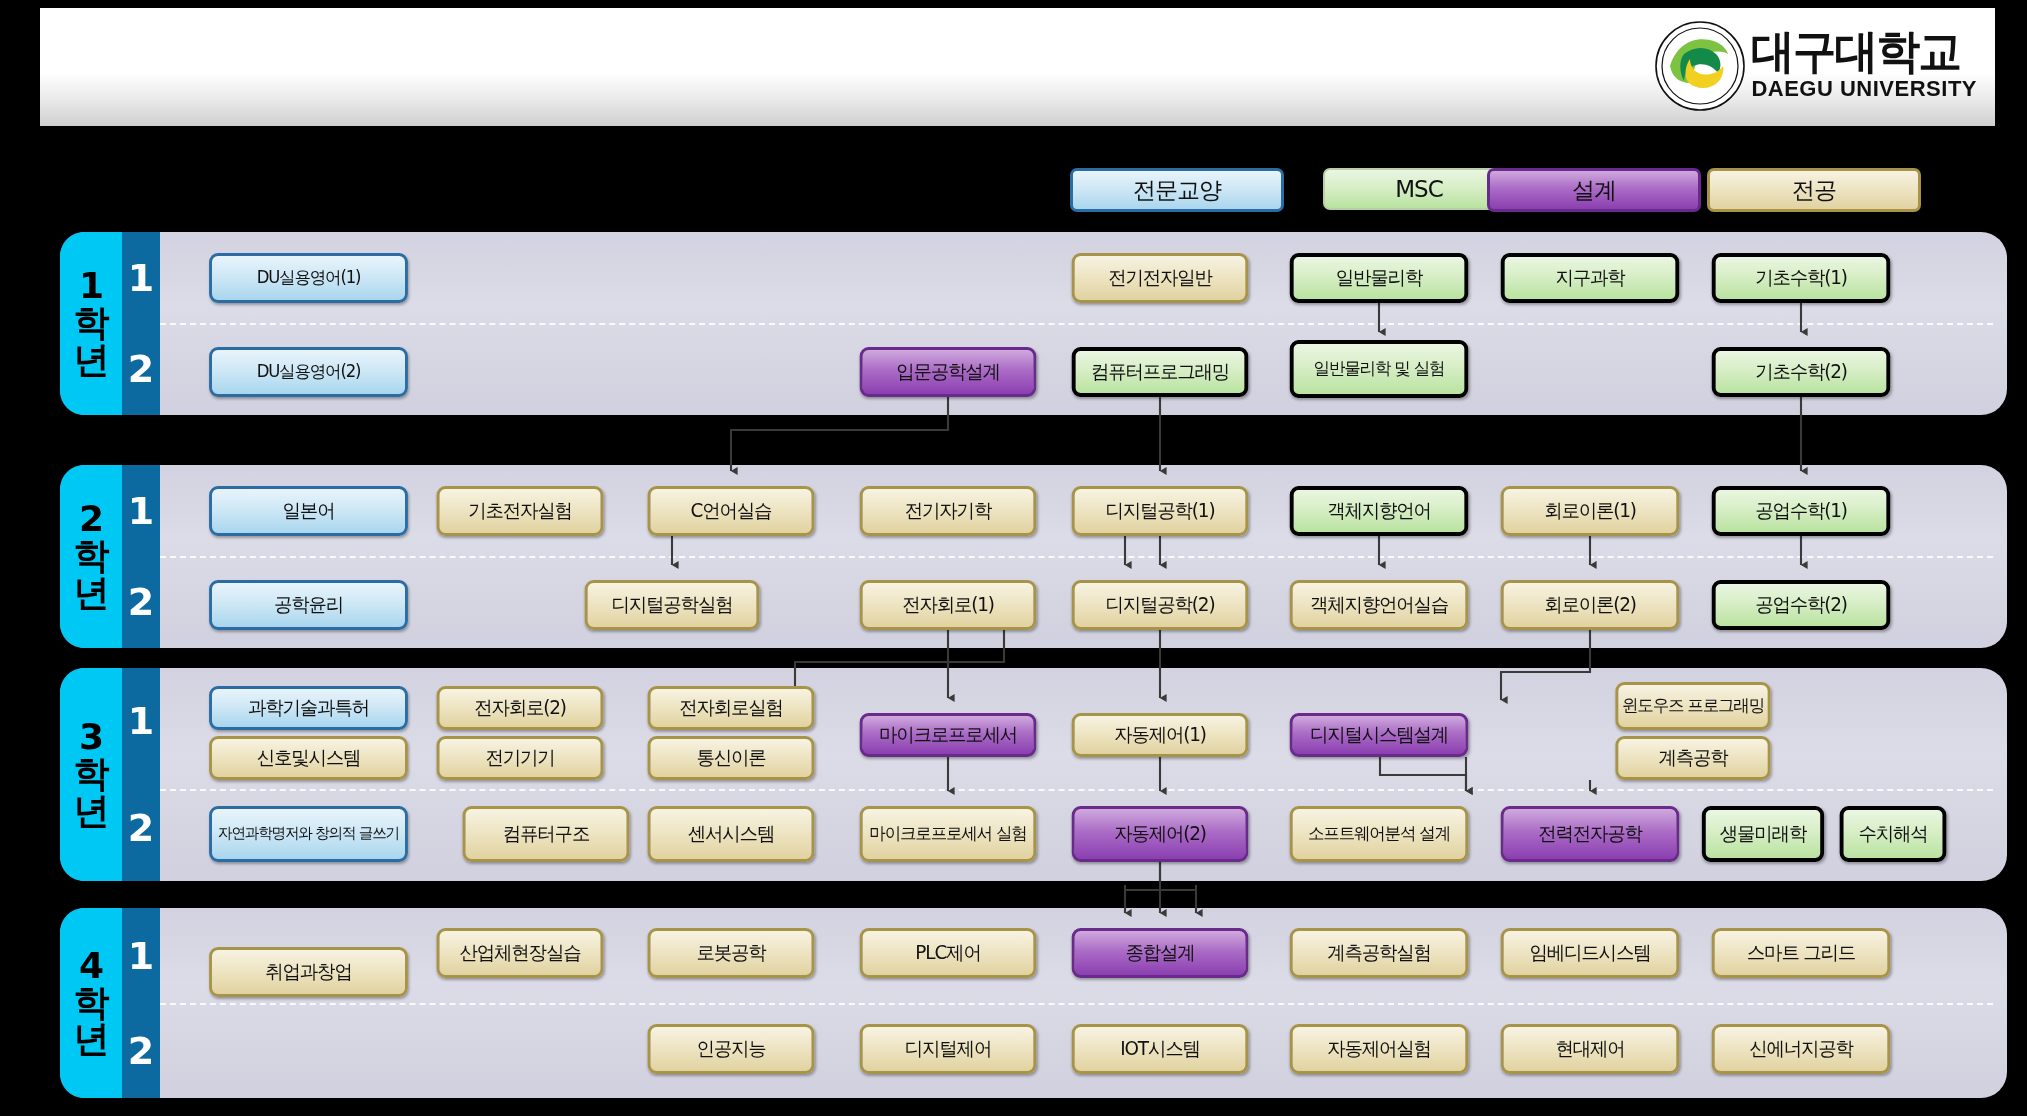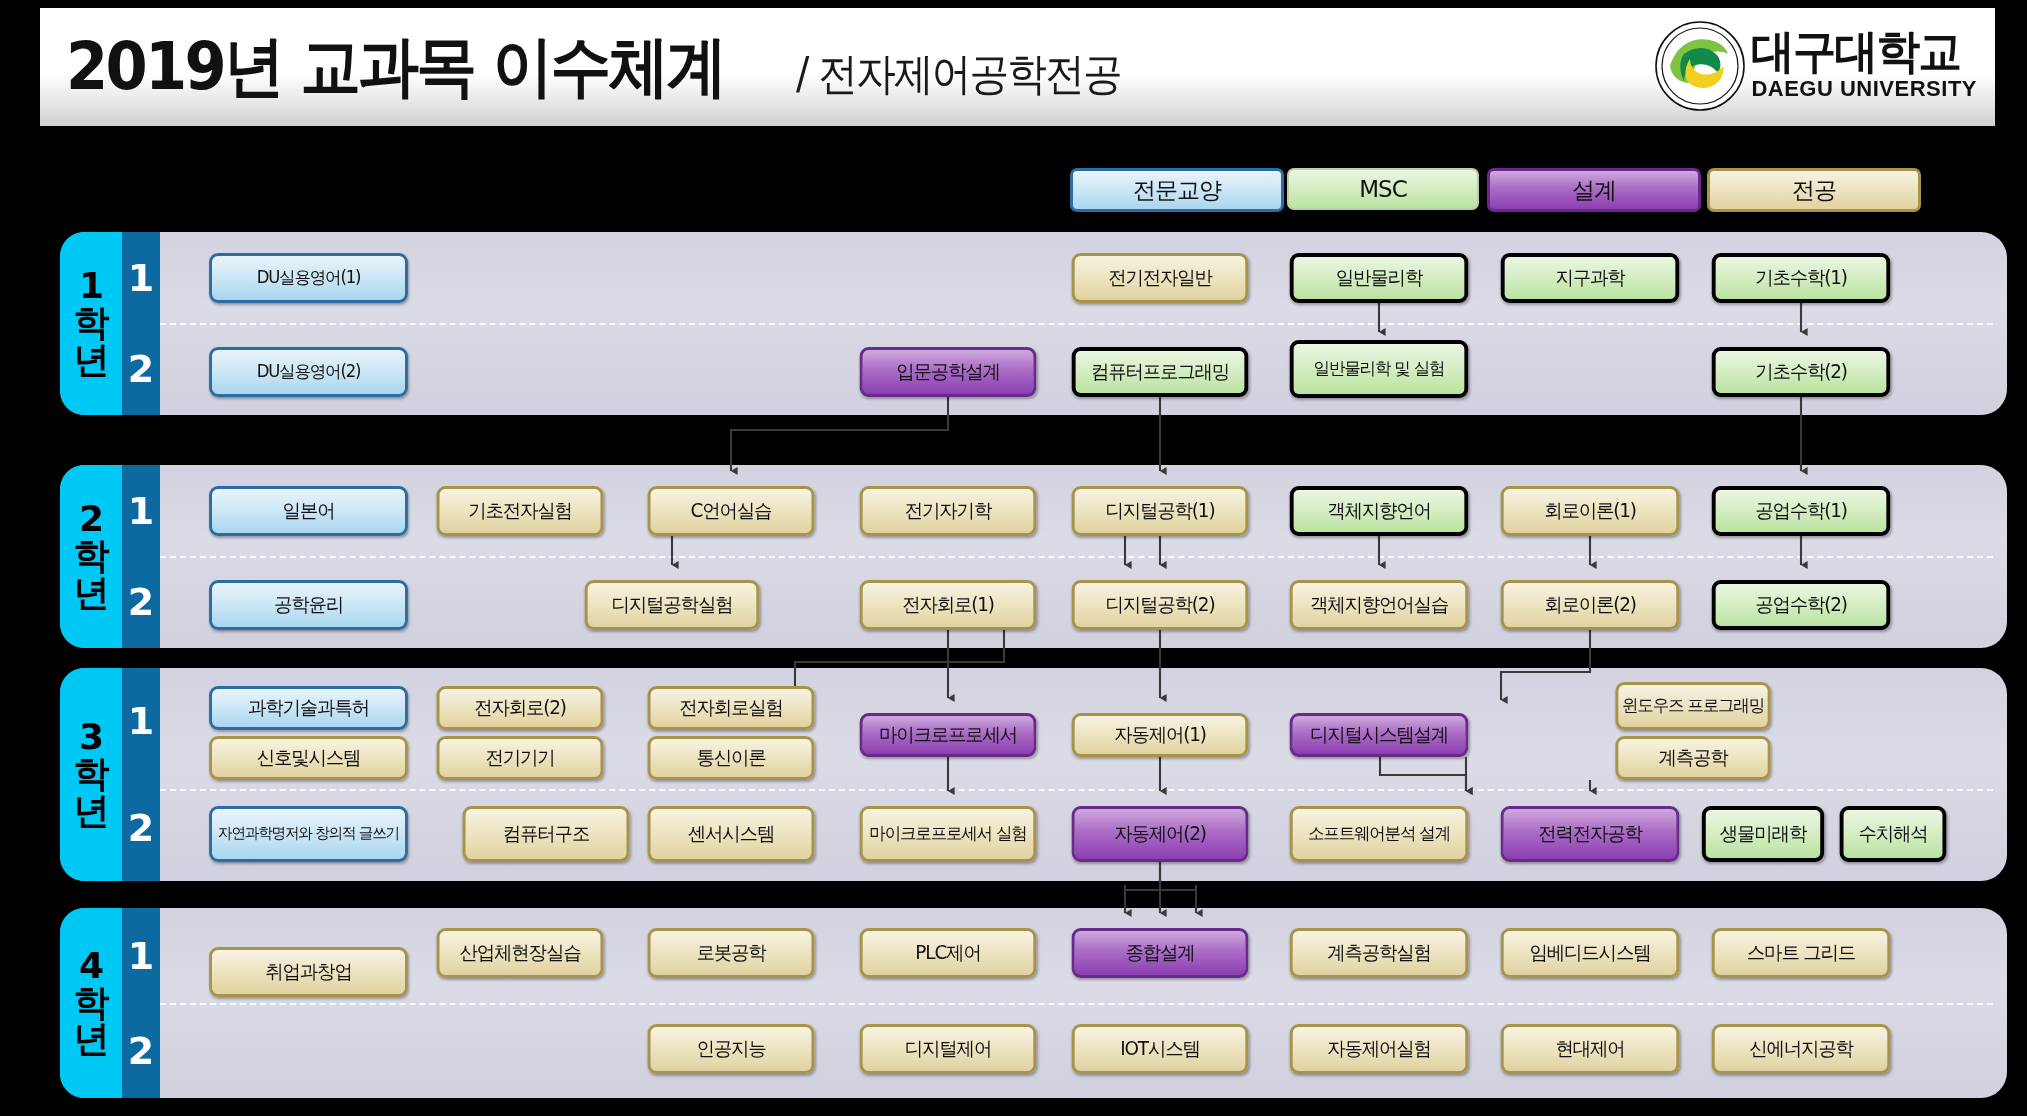"2019년 교과목 이수체계" div { html: <div> <span>2019년 교과목 이수체계</span> <span> <span>/</span> <span>전자제어공학전공</span> </span> </div> -> none }
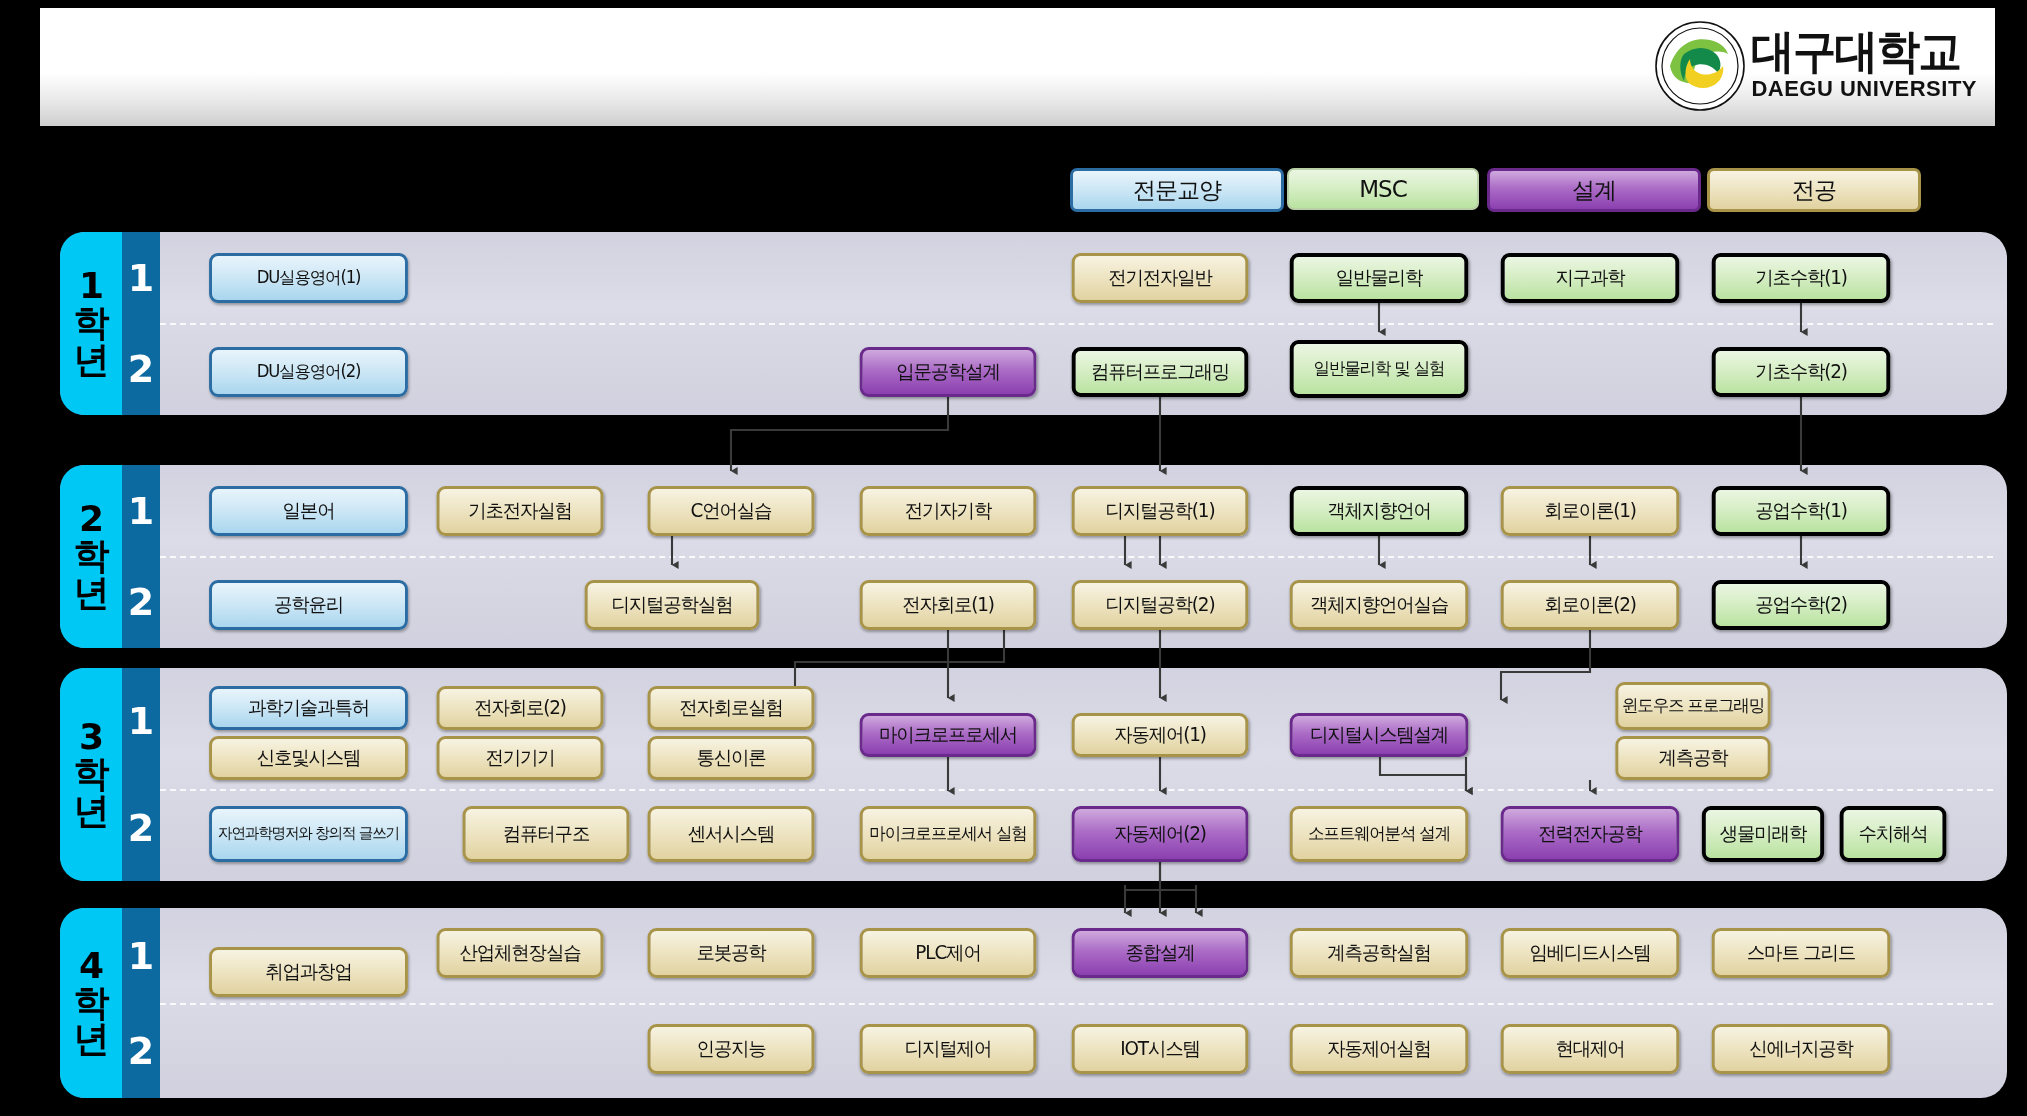"MSC" div.legend-box { left: 1287px -> 1323px }
